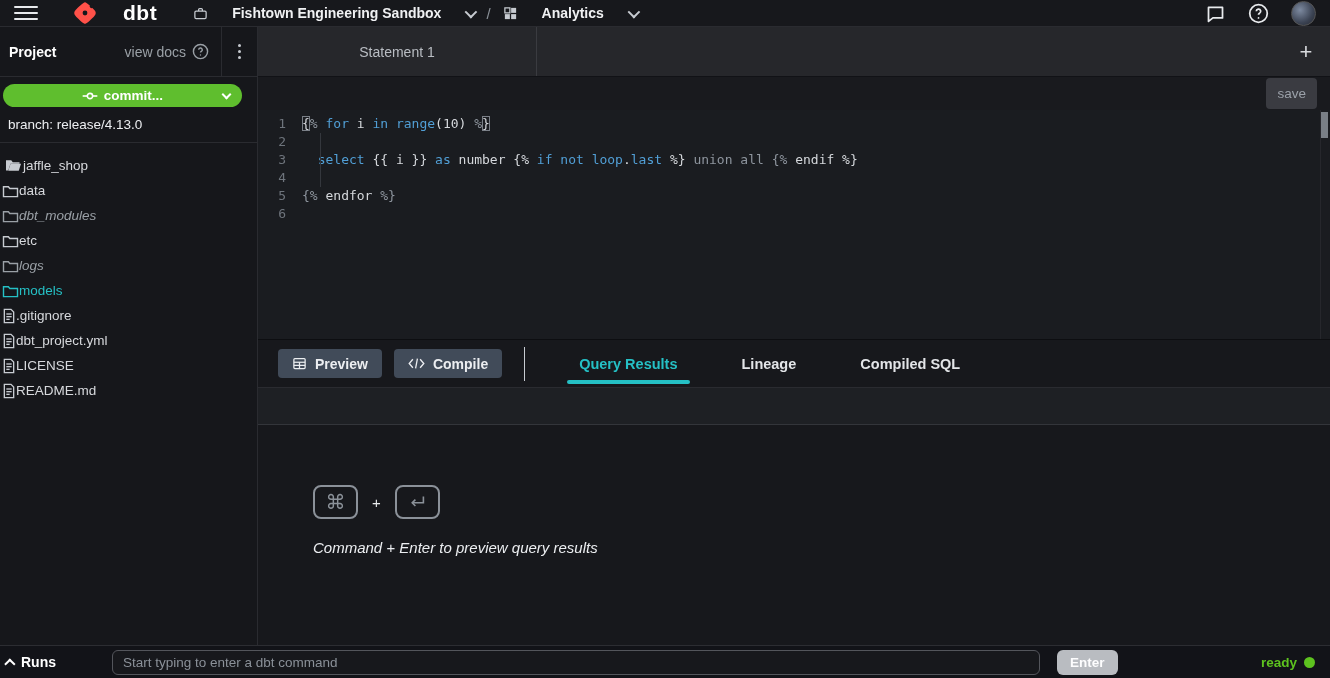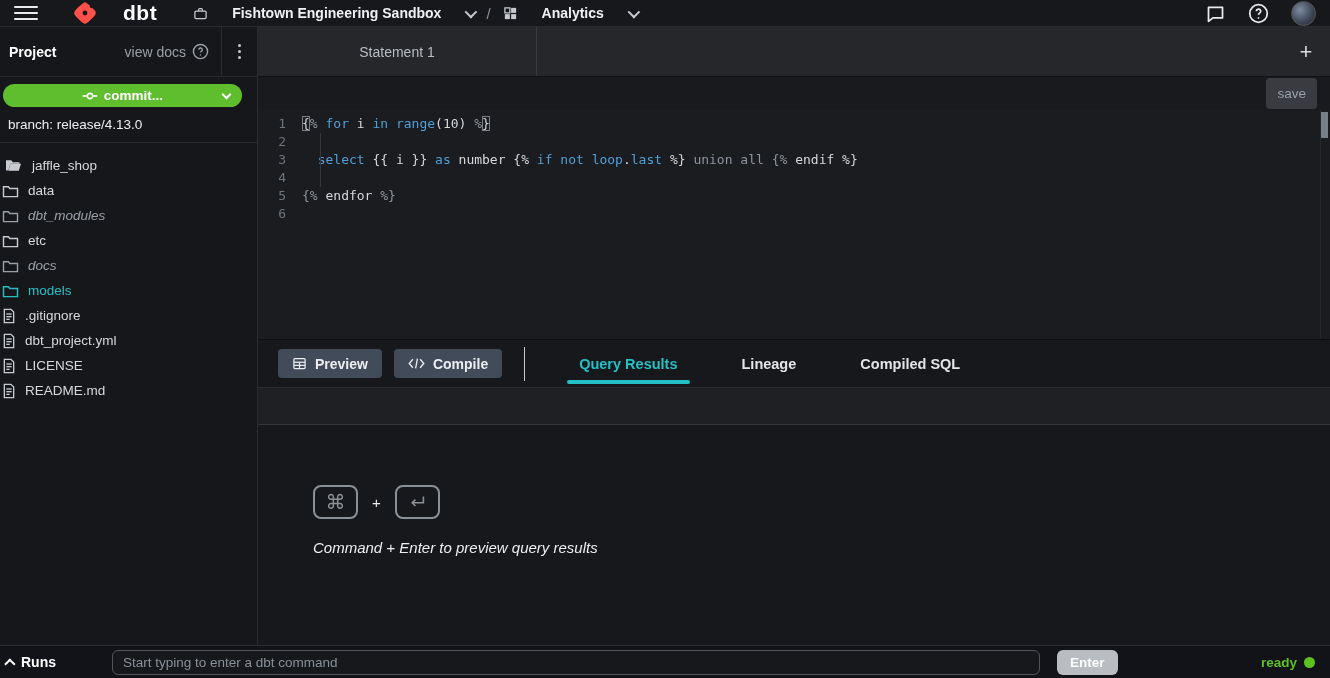"jaffle_shop" .tree-item { gap: 9px -> 0 }
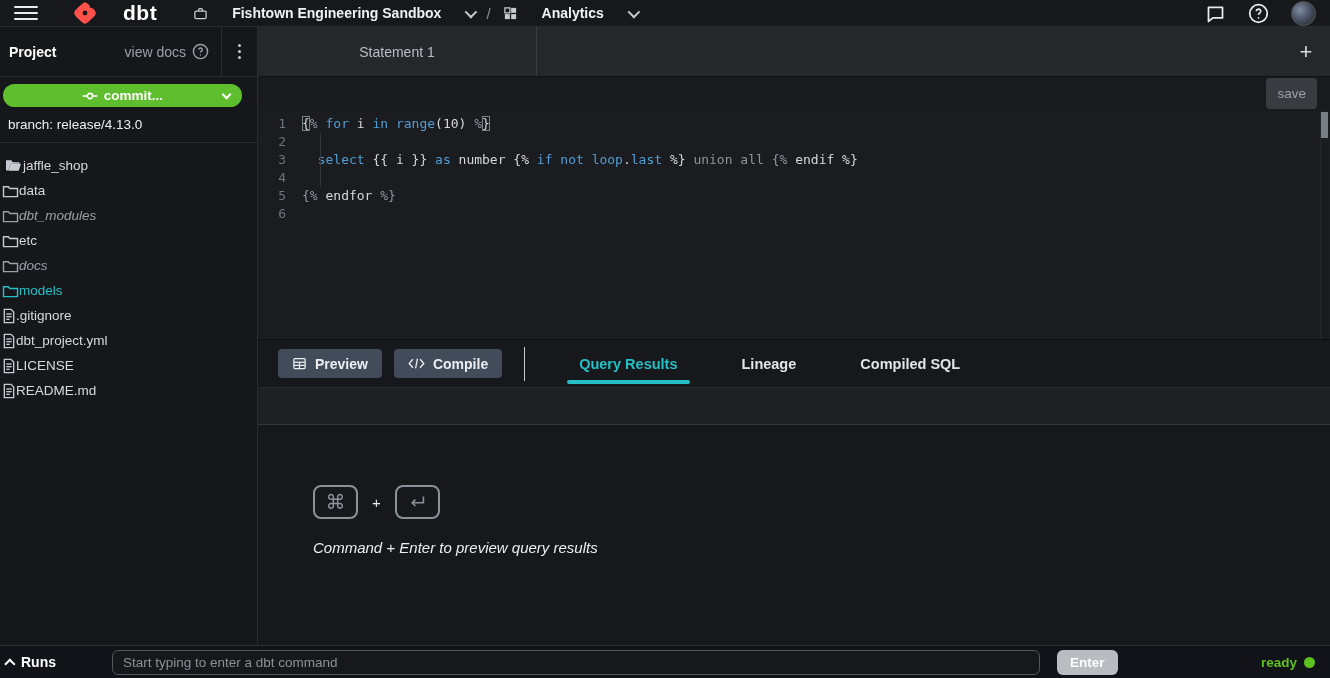"docs" span { text: docs -> logs }
